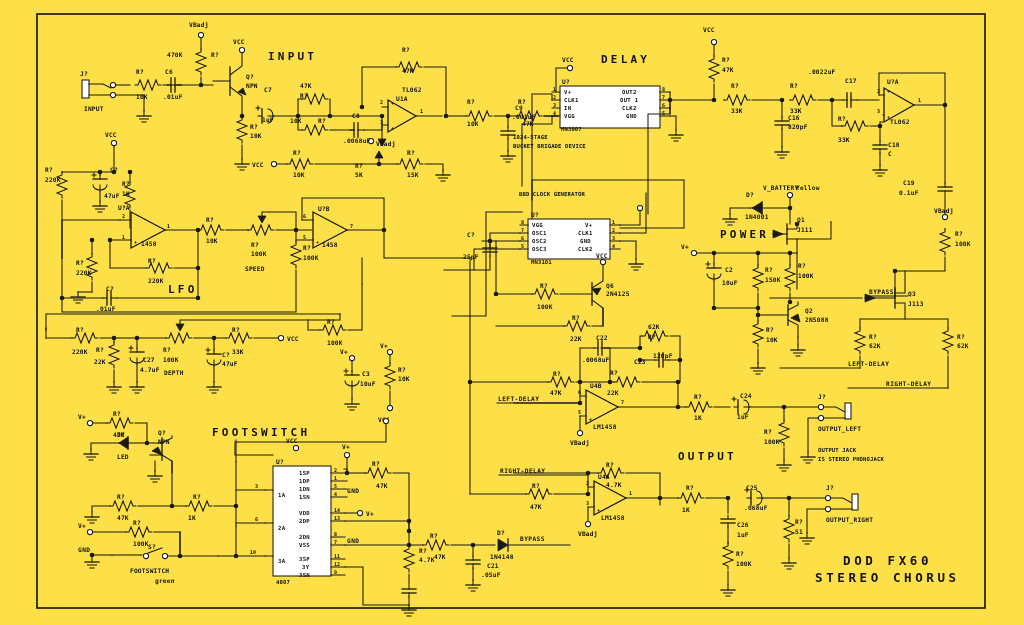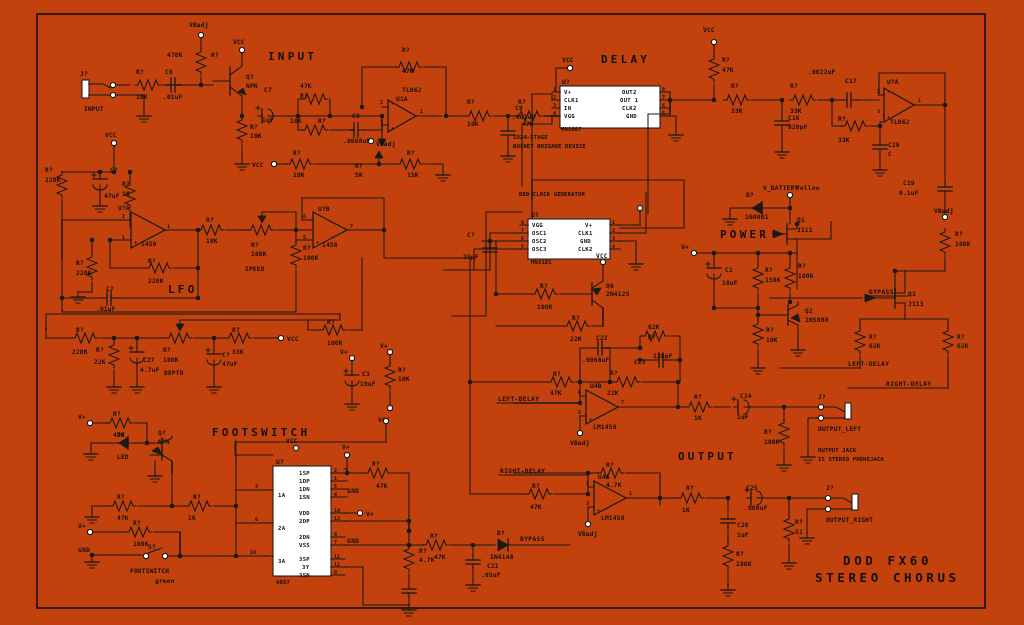"INPUT" #sheet { background: #c2410c -> #fde047 }
